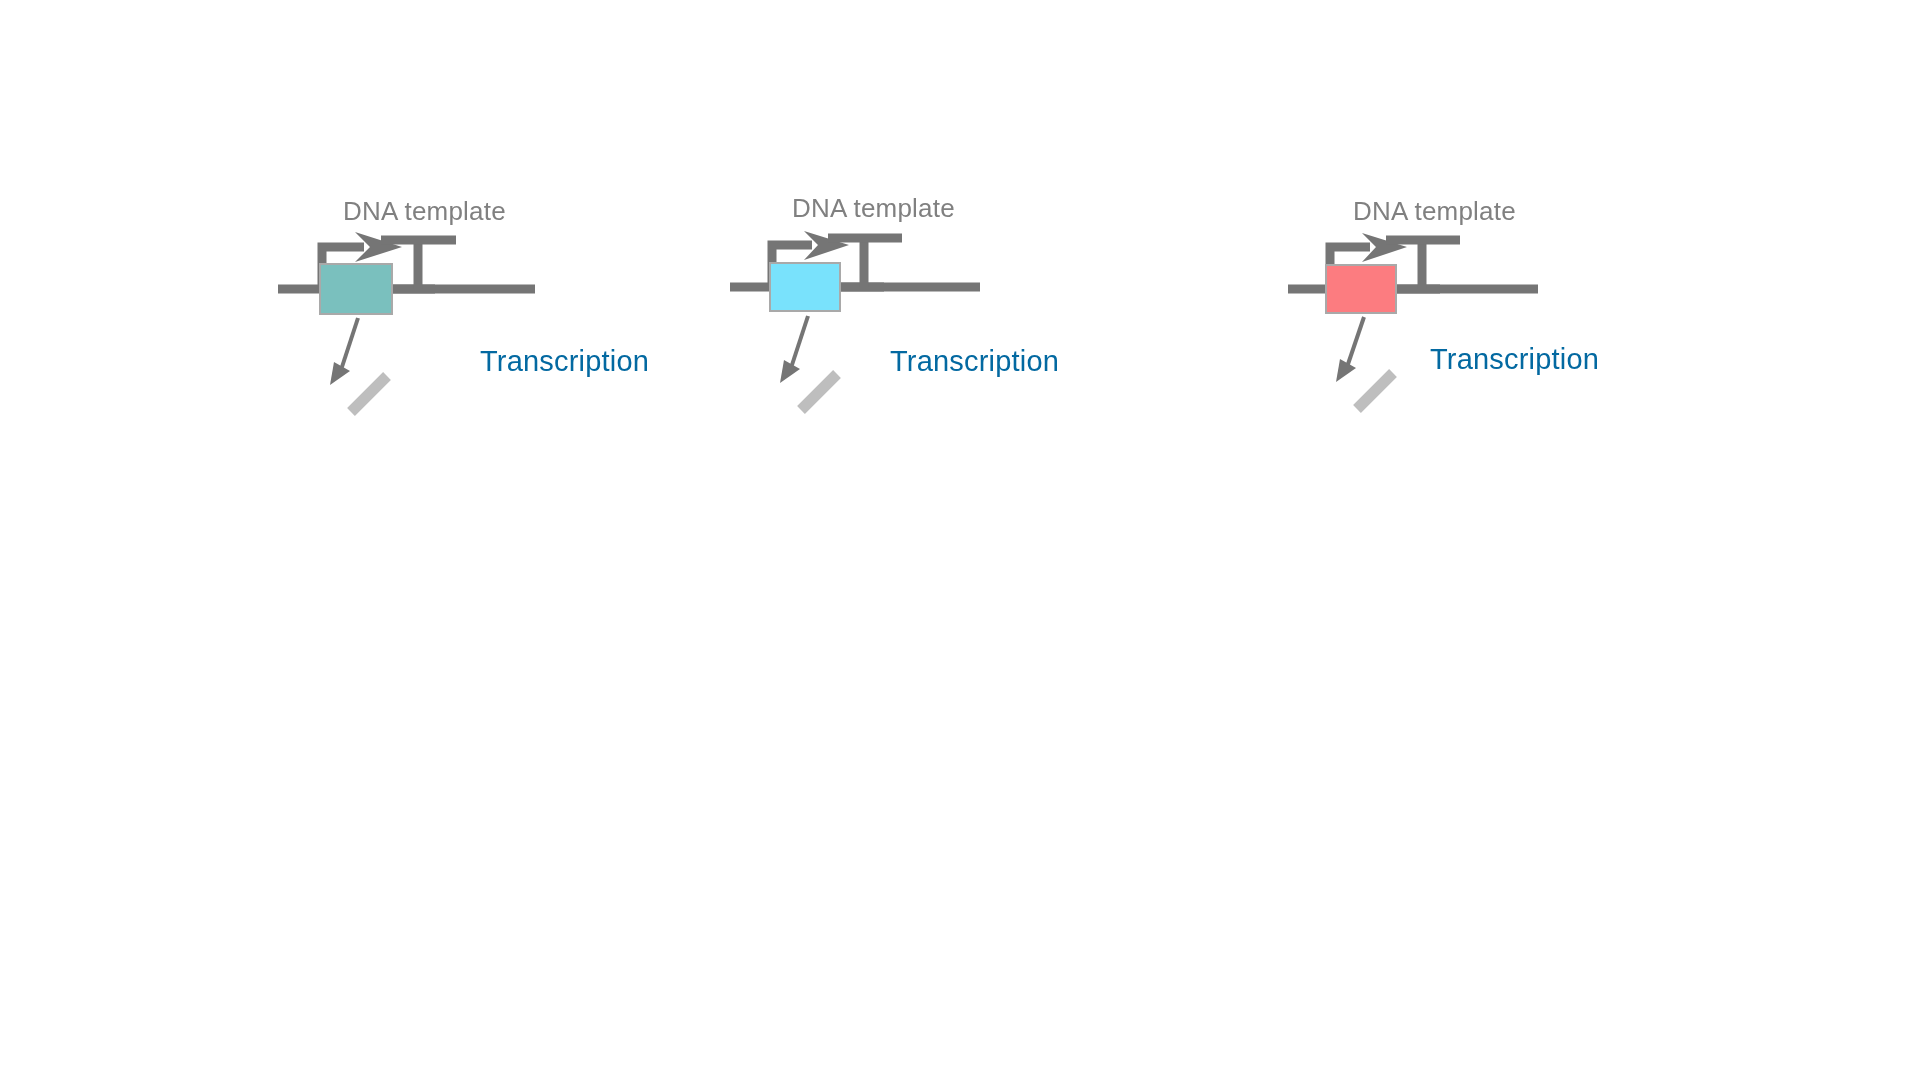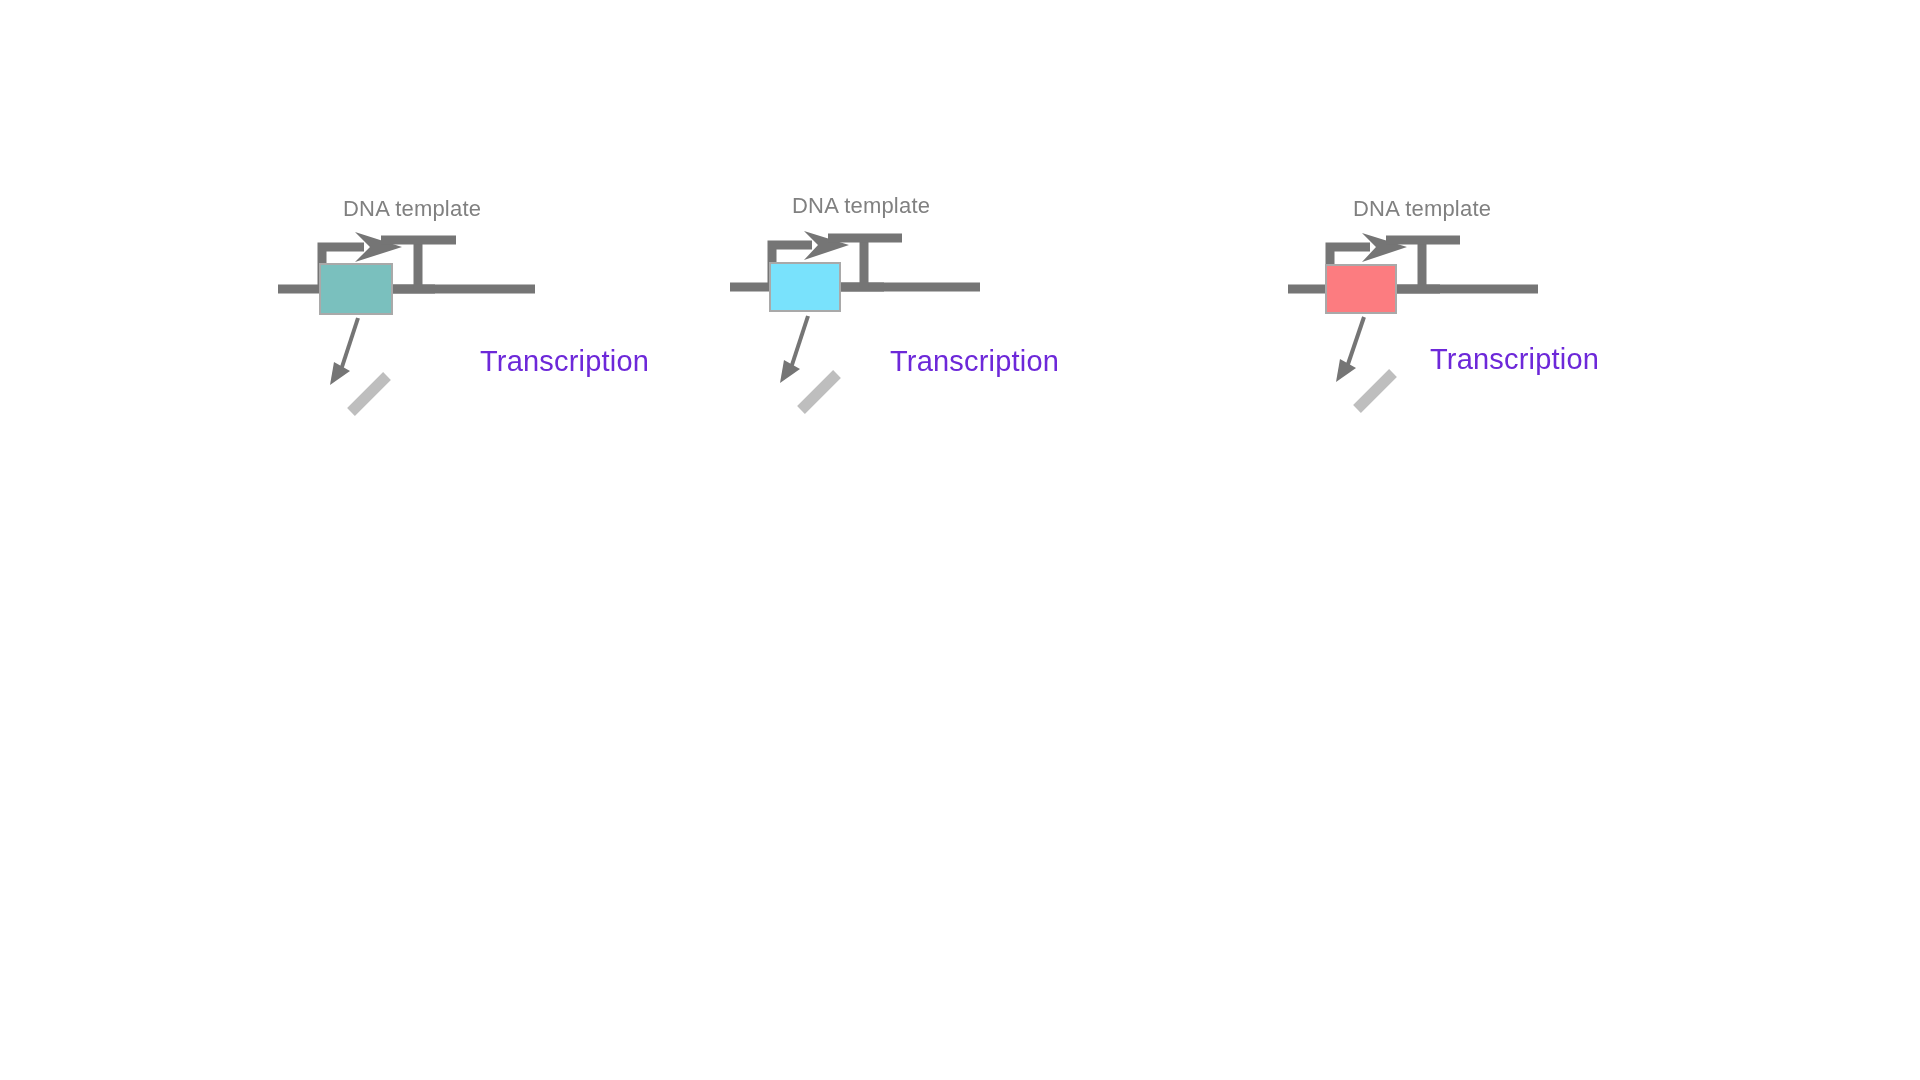"DNA template" .panel-label { font-size: 22px -> 26px }
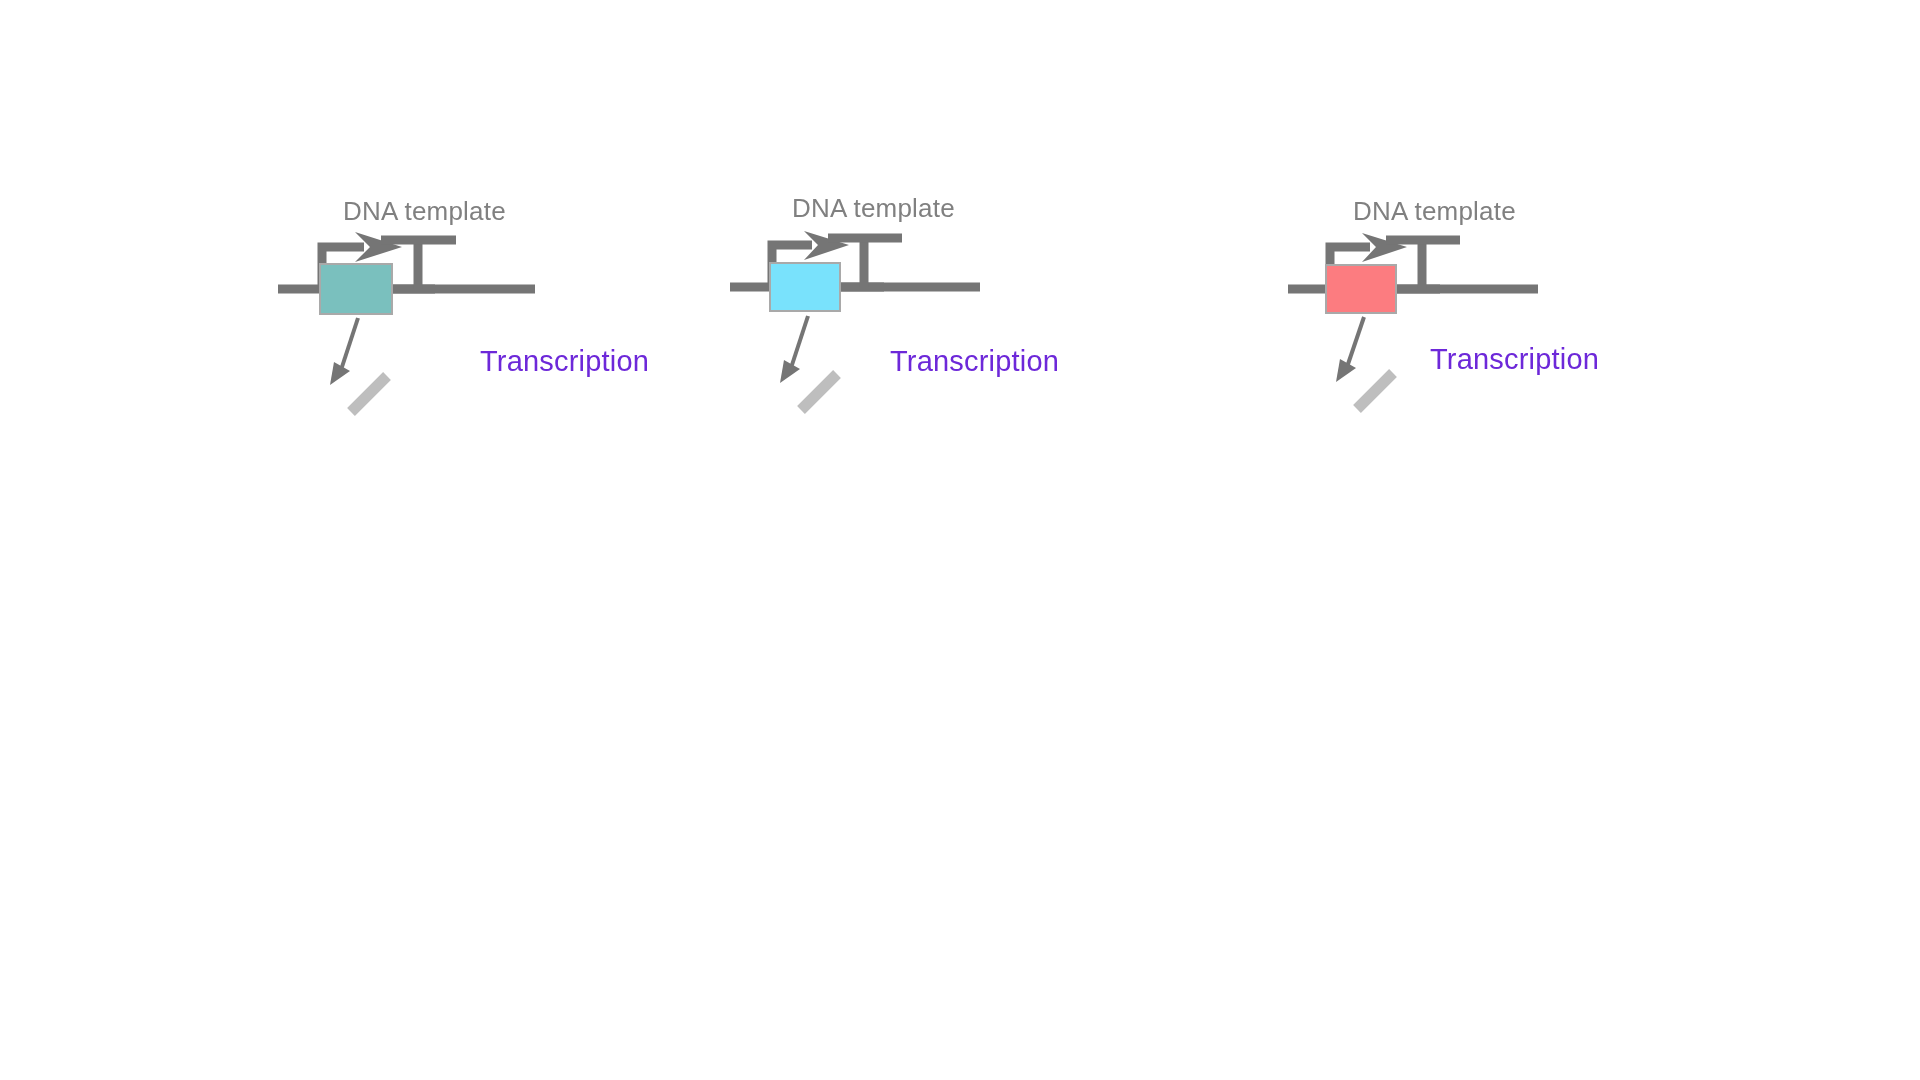"Transcription" .transcription-label { color: #6d28d9 -> #0369a1 }
